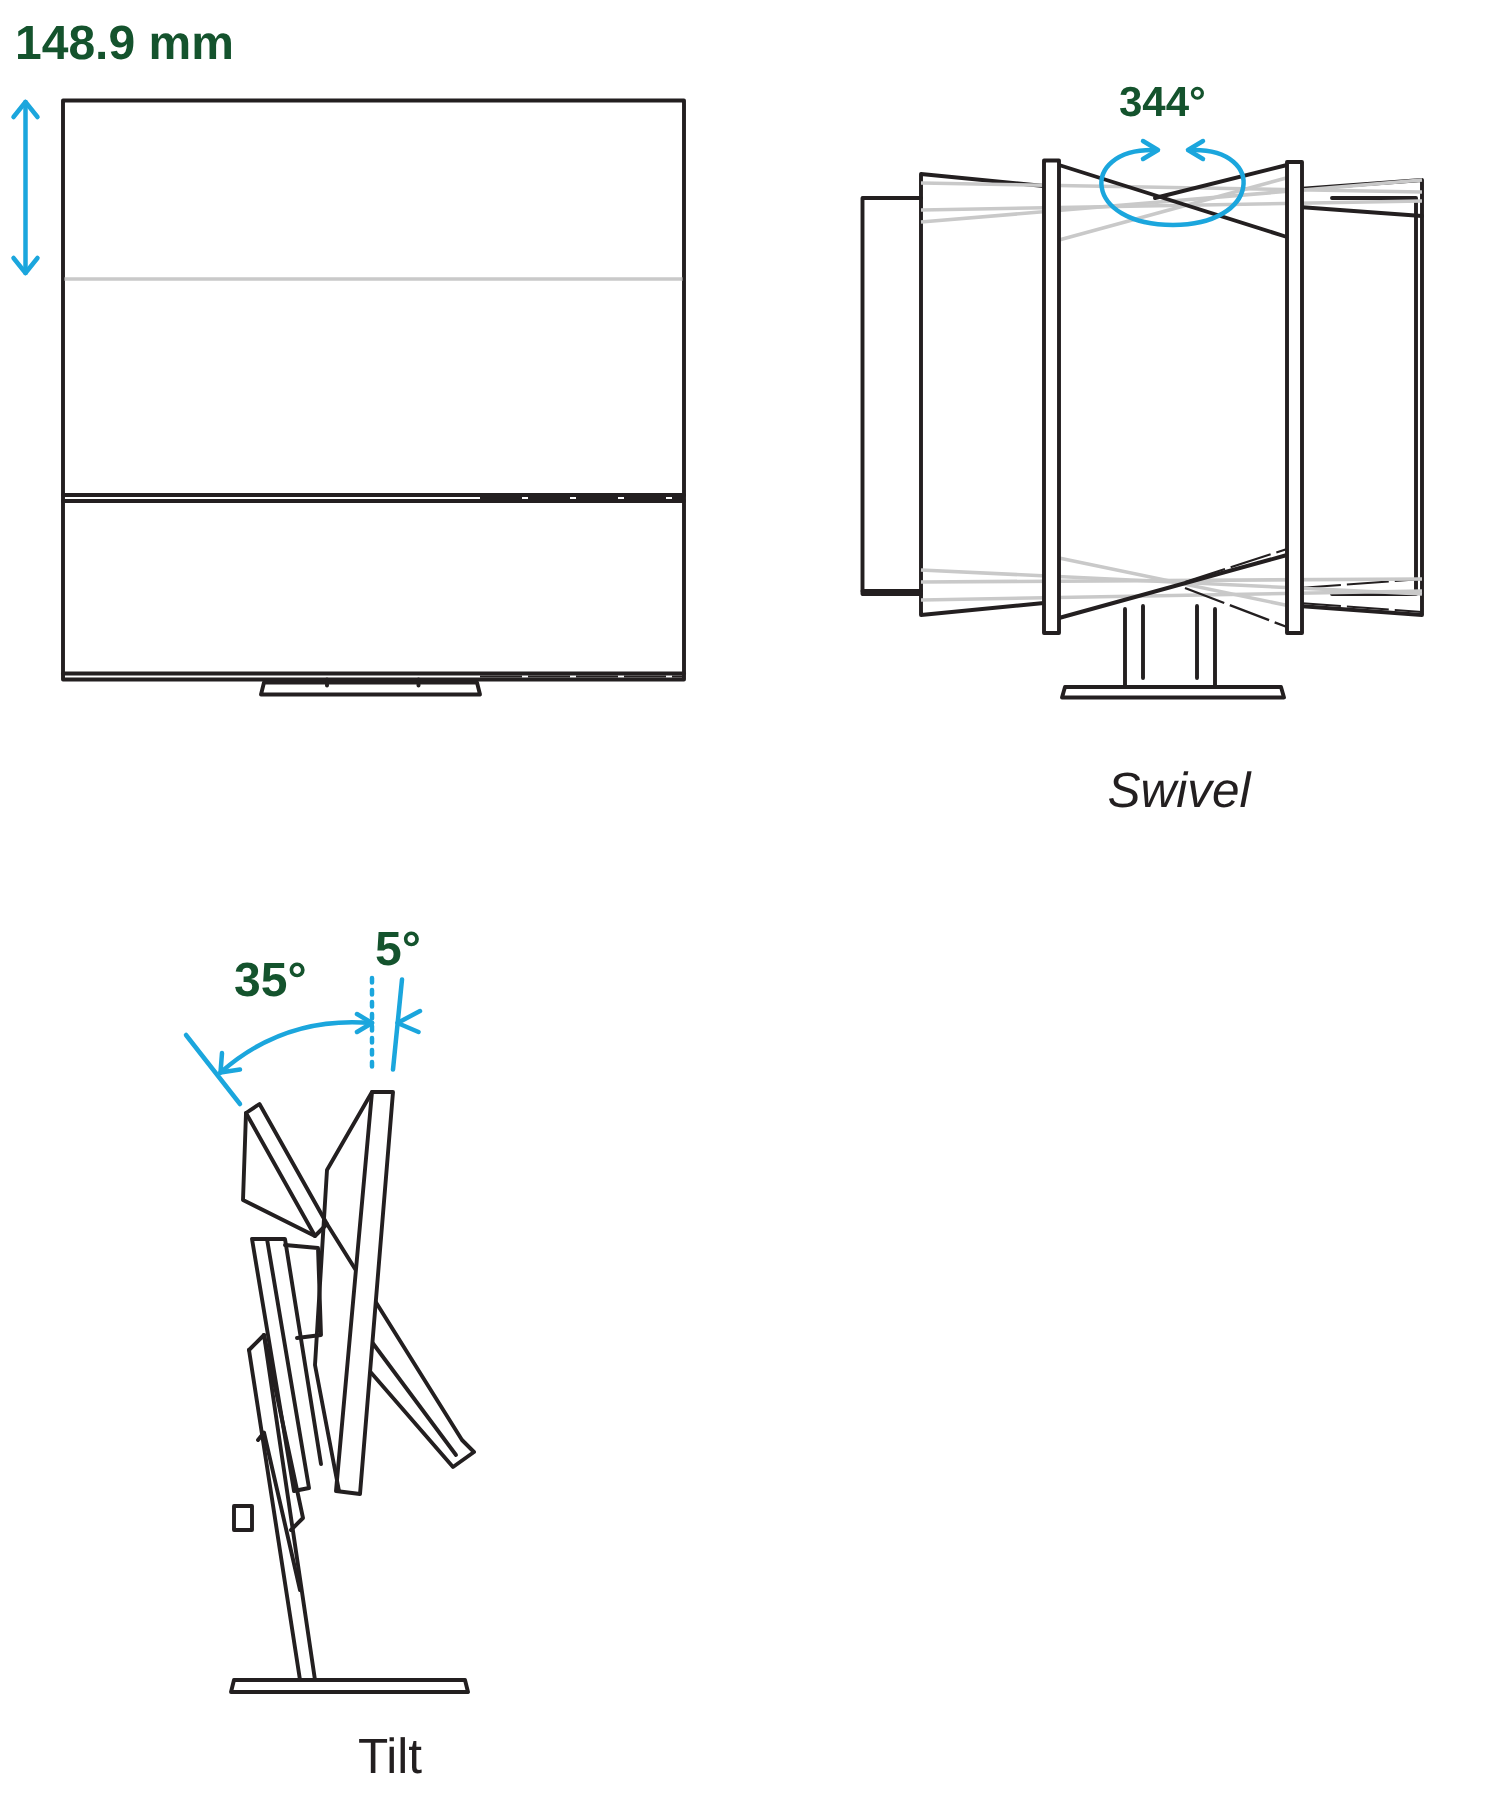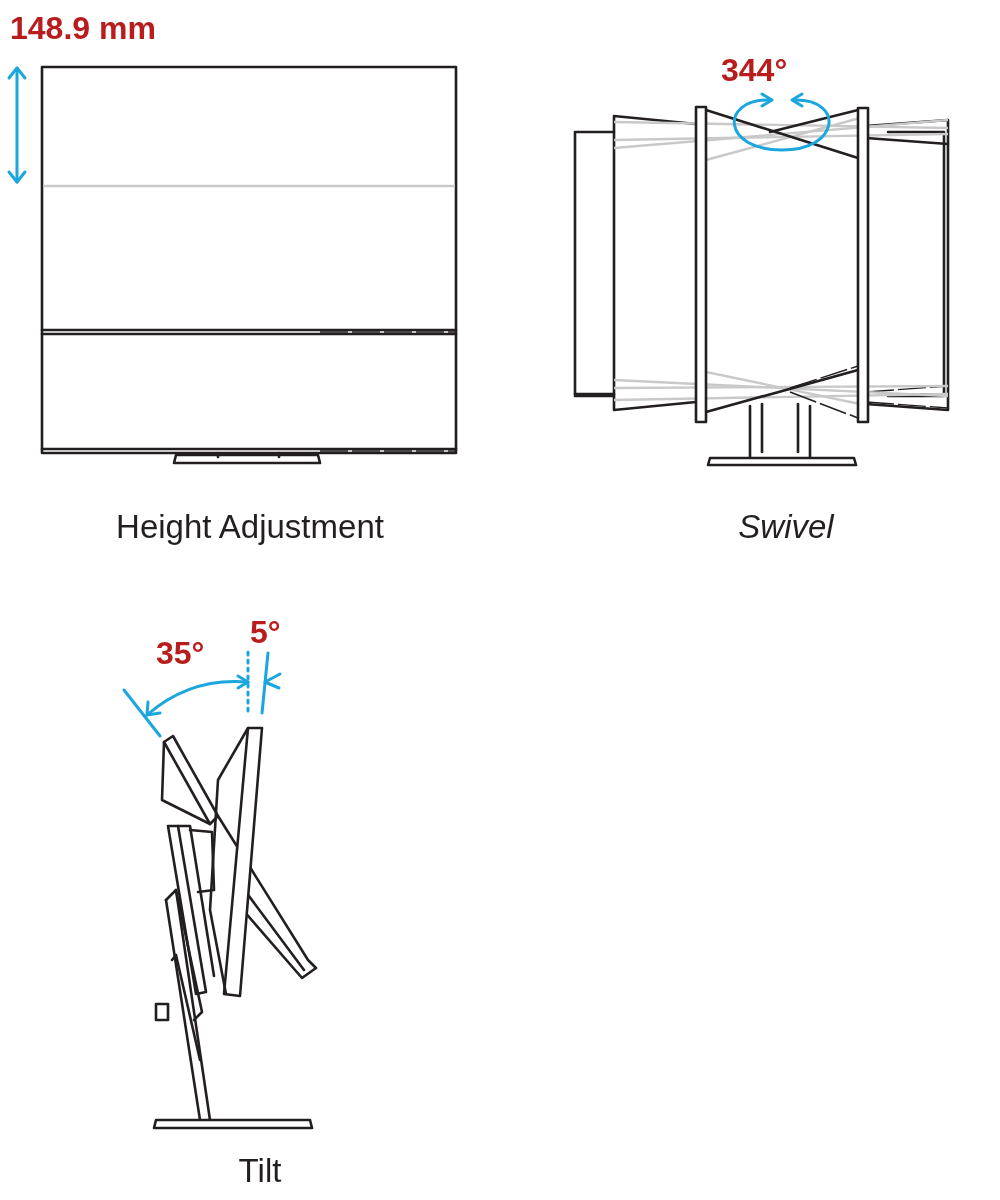"148.9 mm" .callout { color: #b91c1c -> #14532d }
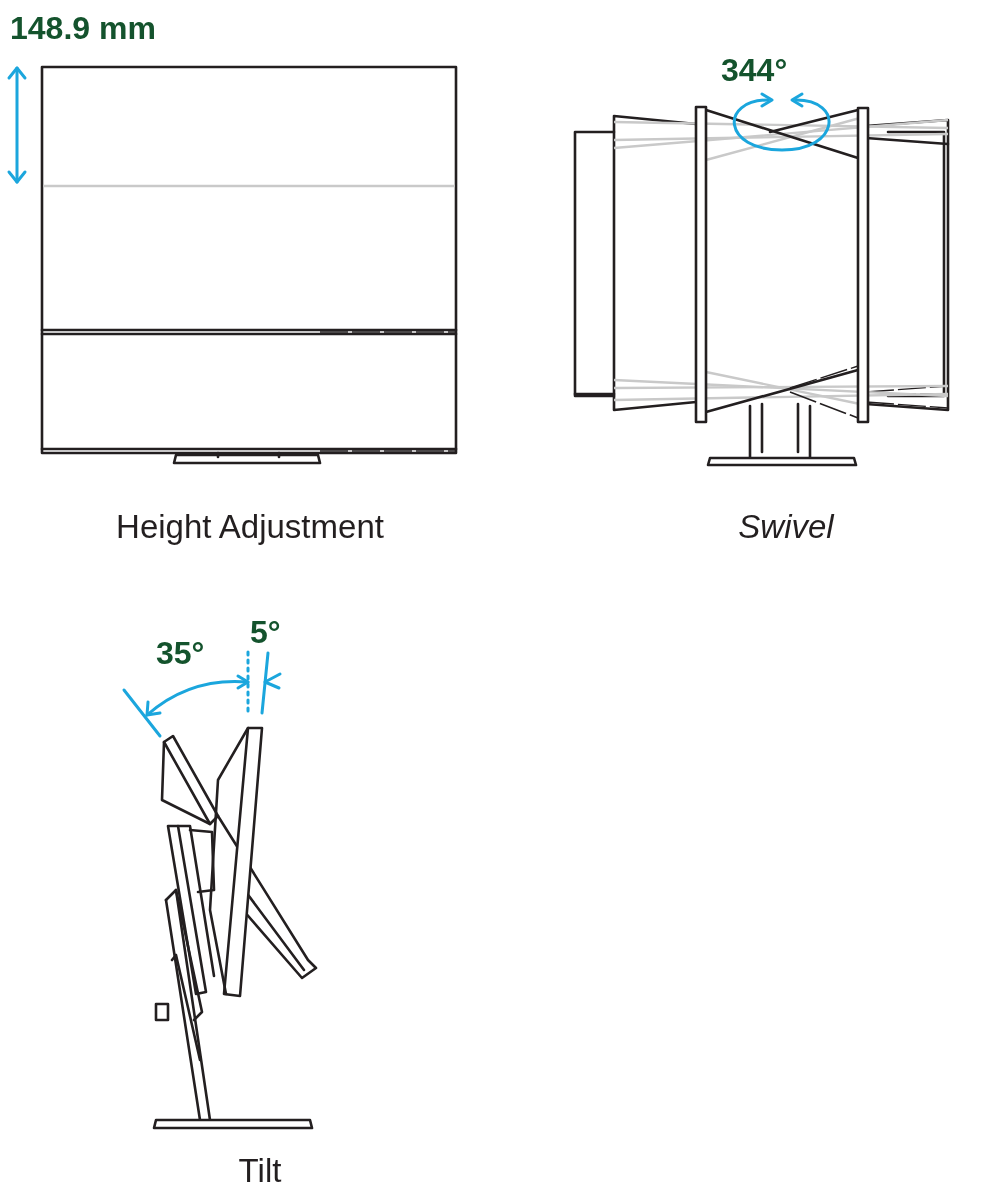"344°" div.callout { font-size: 32px -> 28px; left: 221px -> 246px }
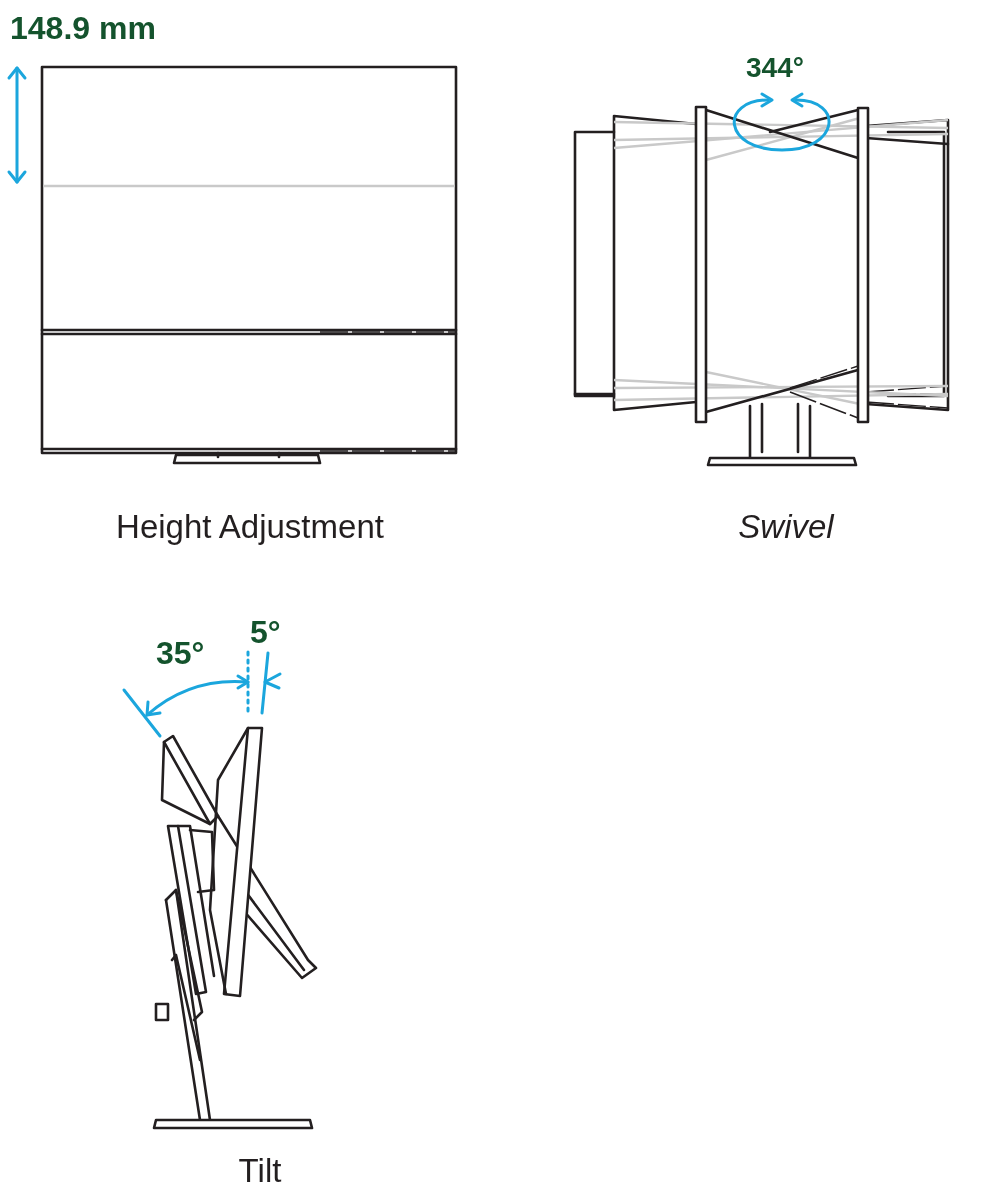"Height Adjustment" div.caption { html: <div>Height Adjustment</div> -> none }
